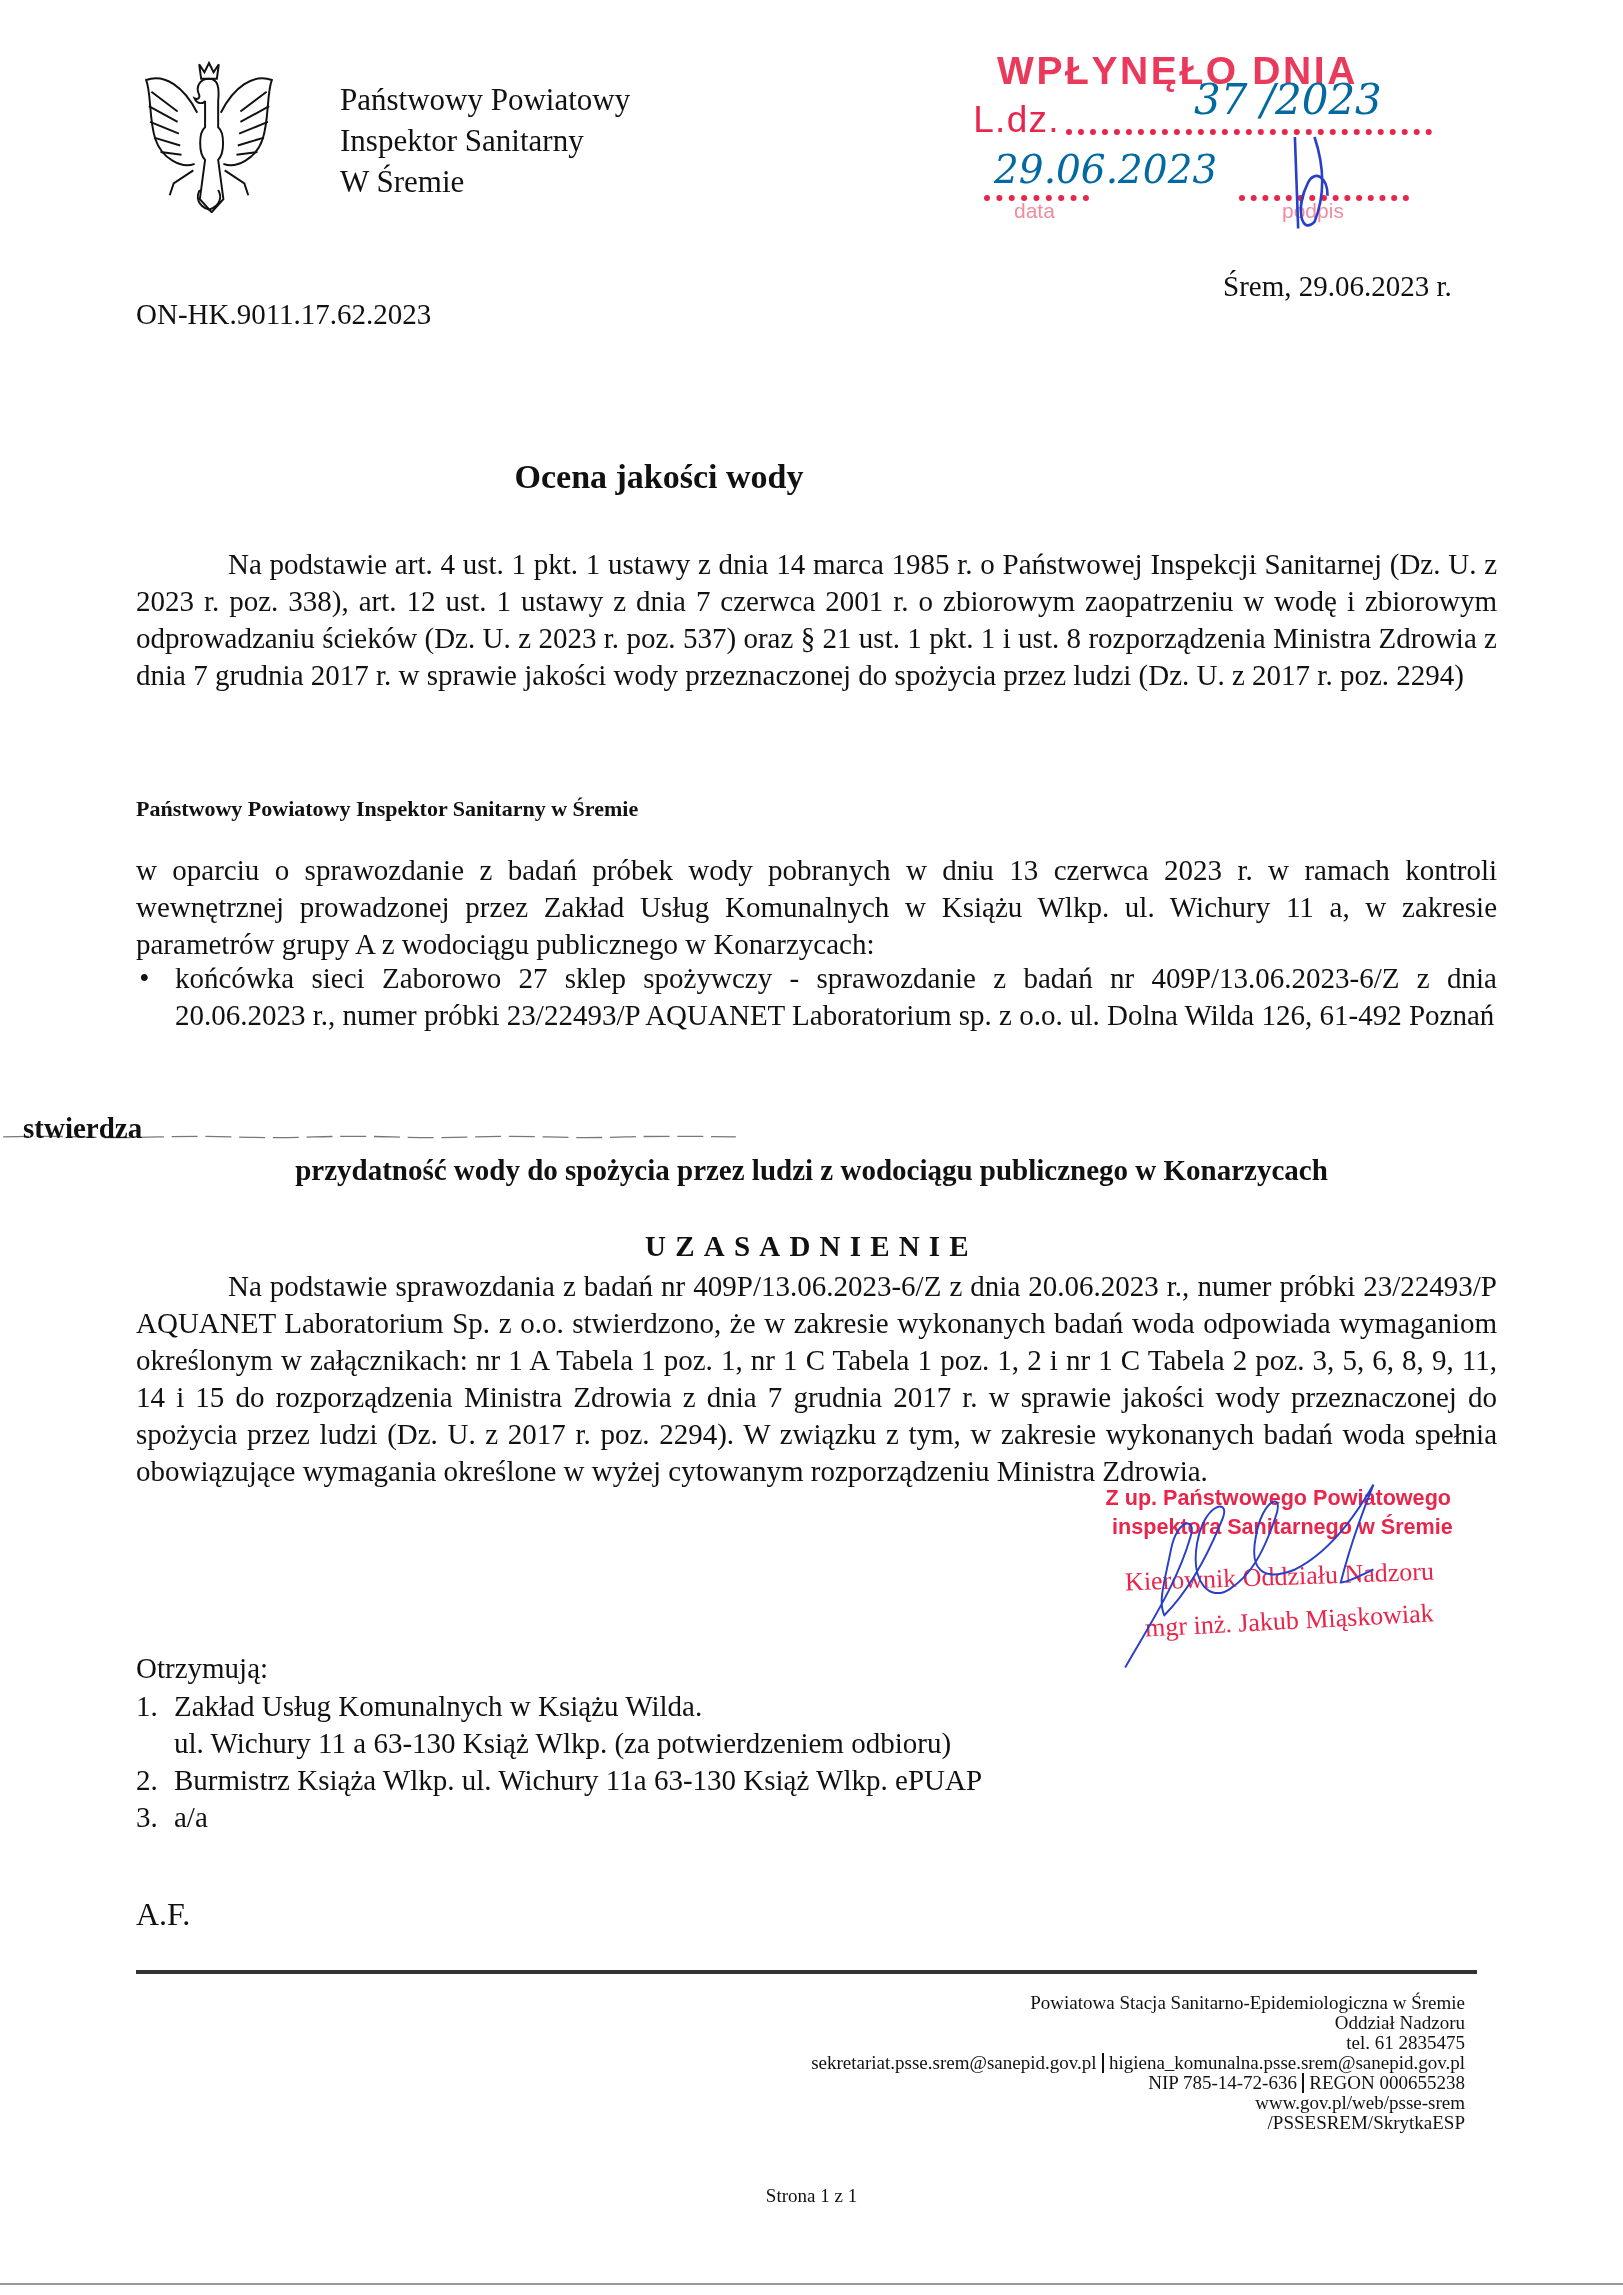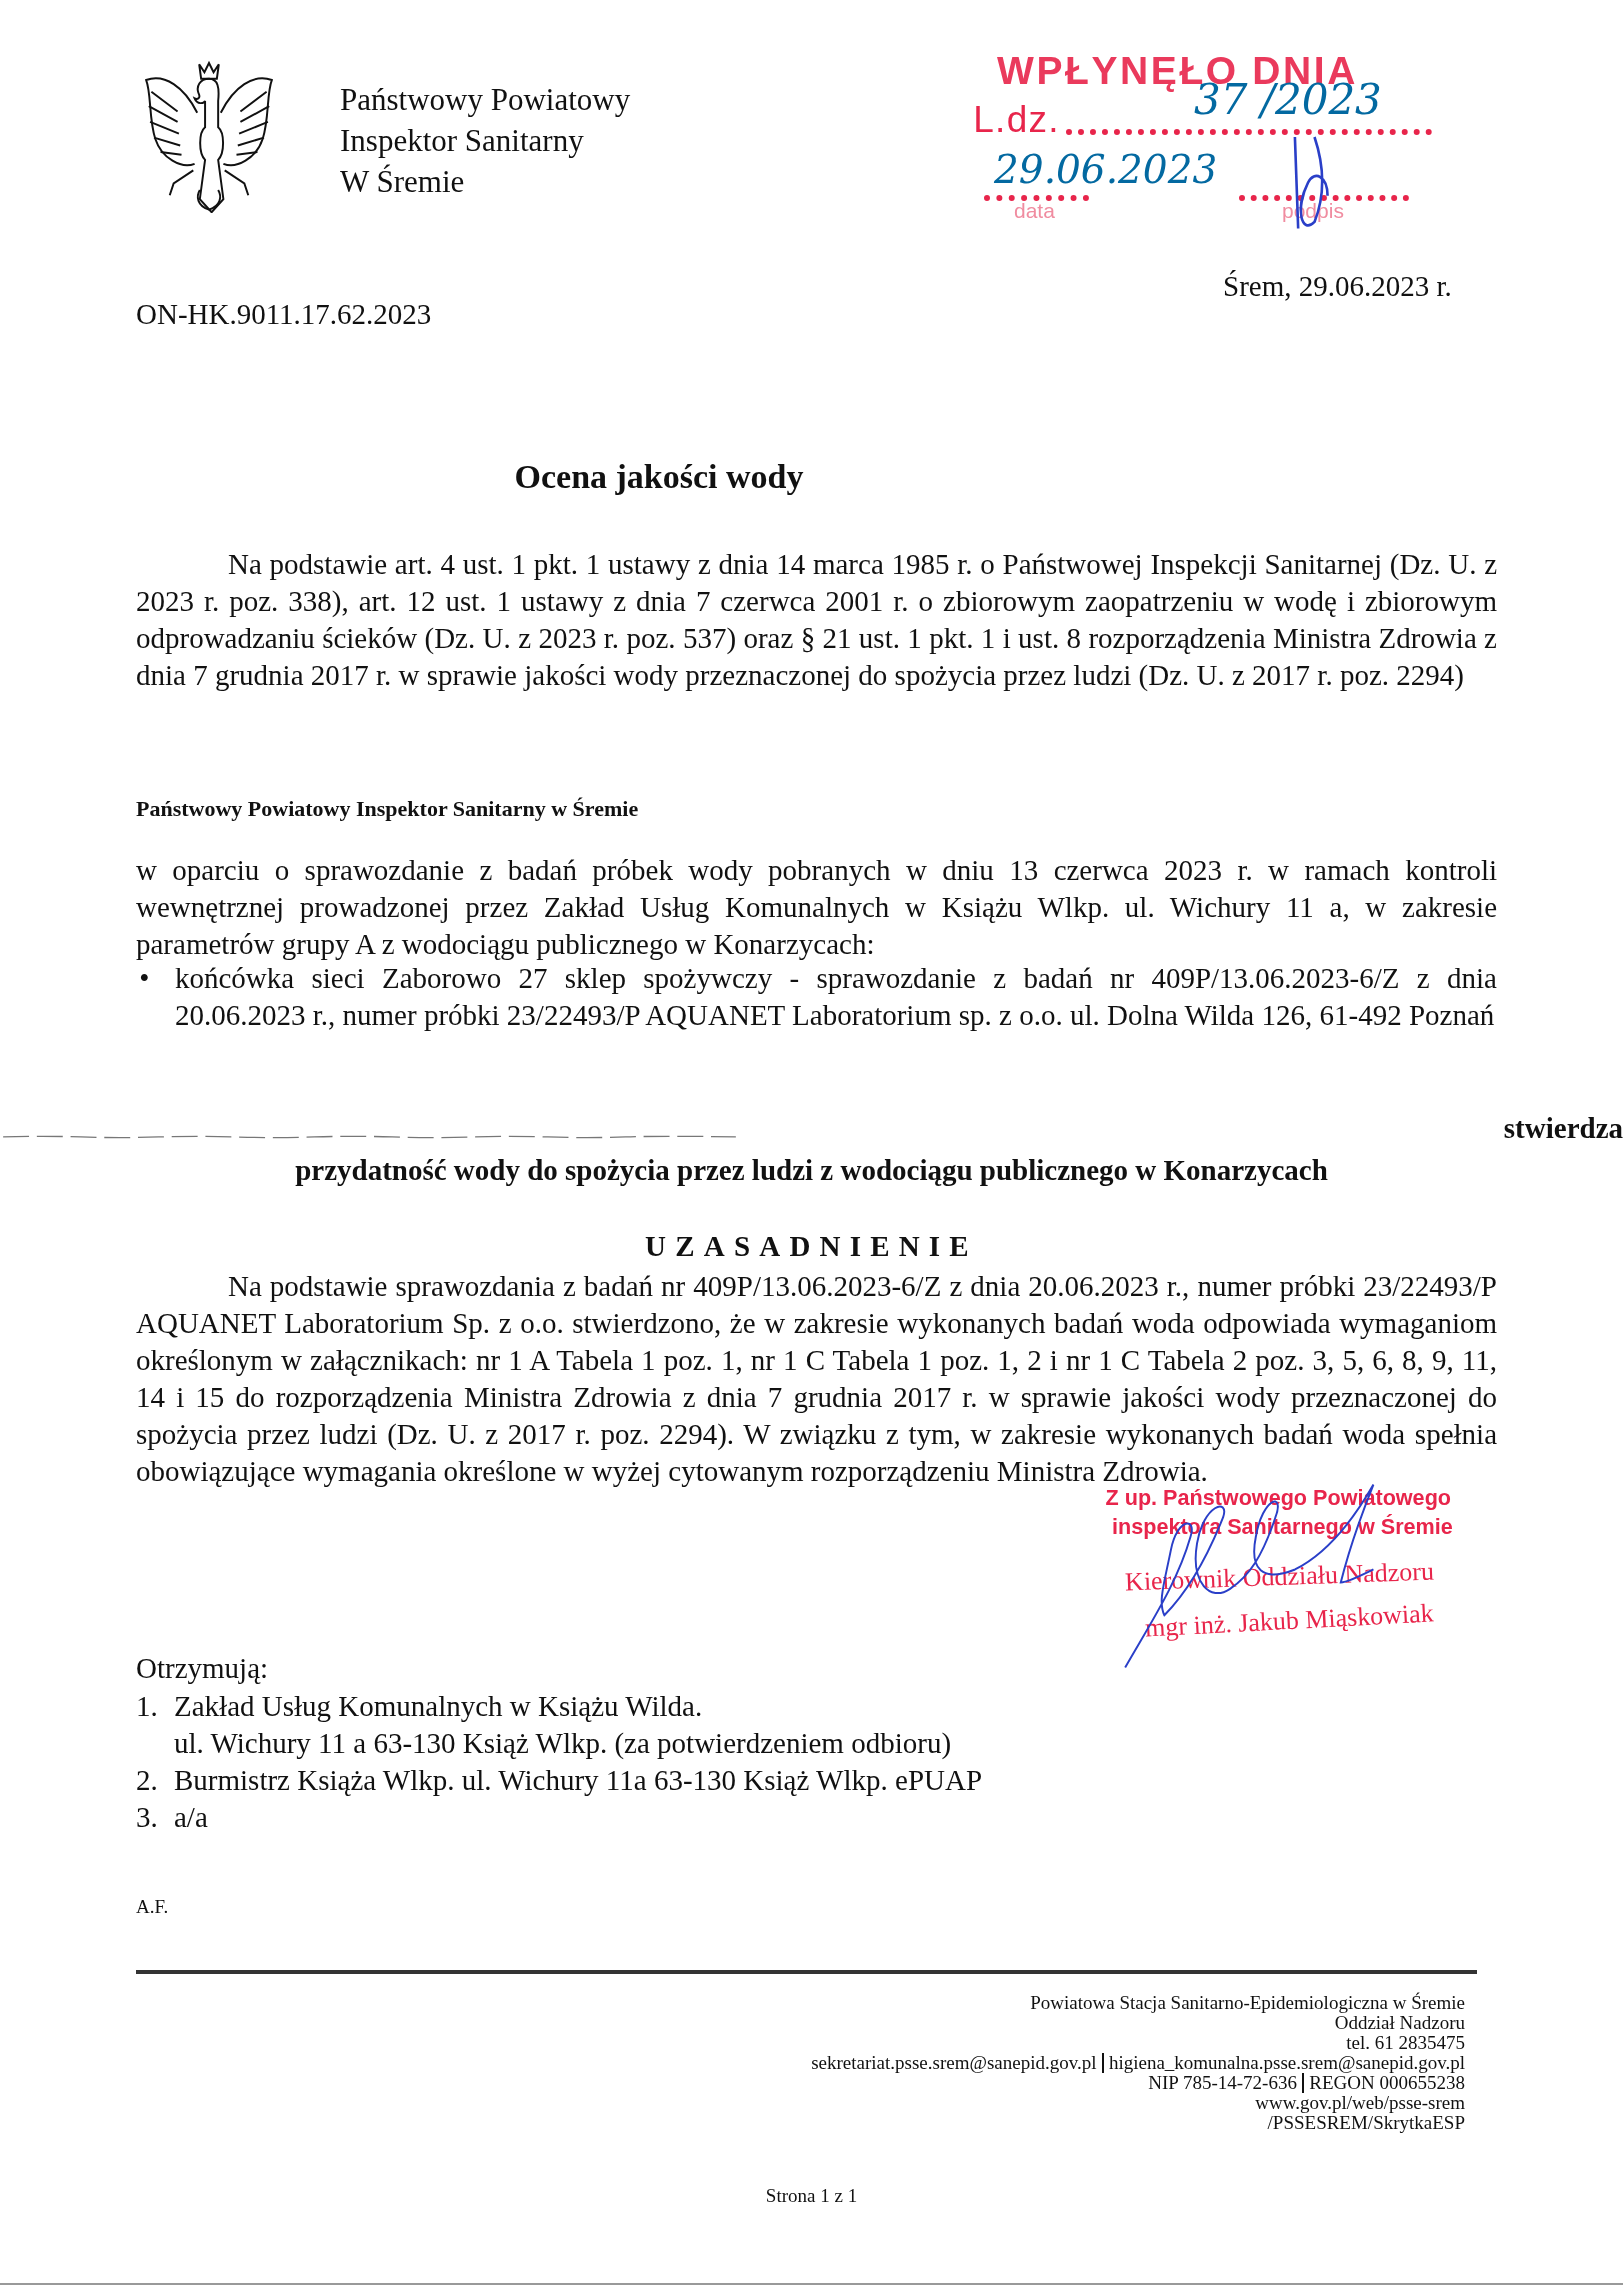"stwierdza" #decision-verb { padding-left: 8px -> 23px; text-align: right -> left }
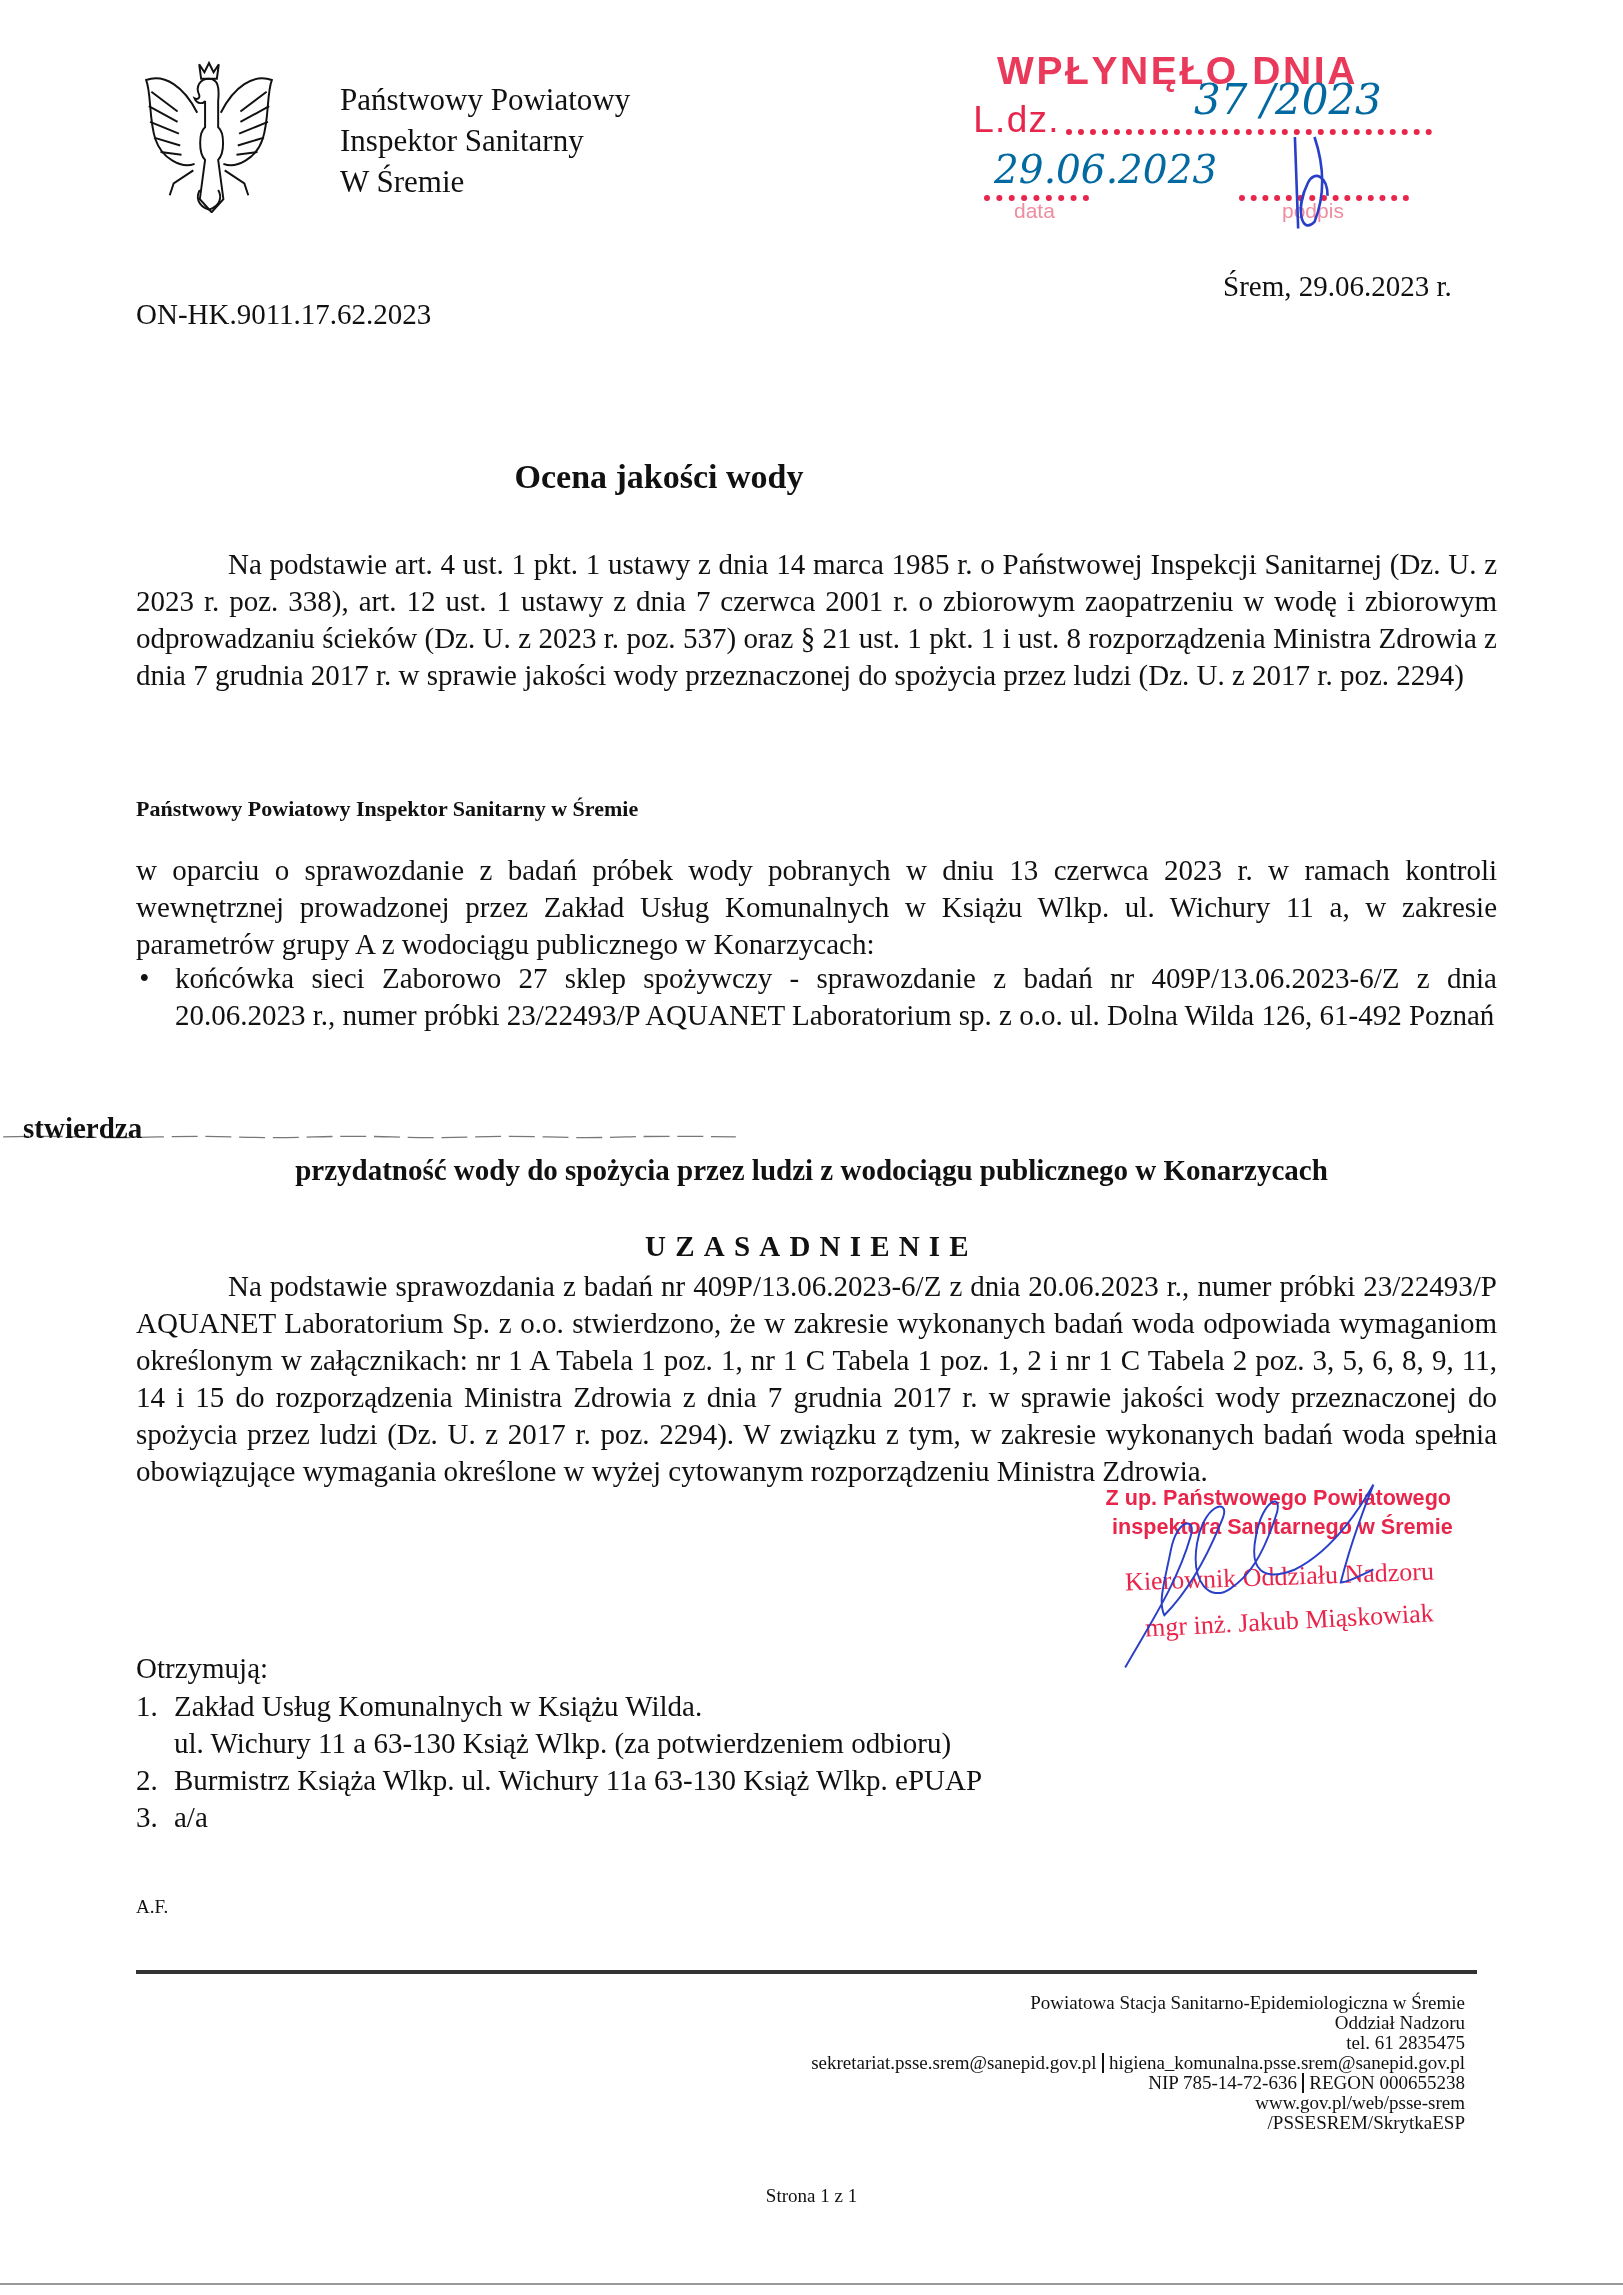"A.F." #author-initials { font-size: 19px -> 32px }
